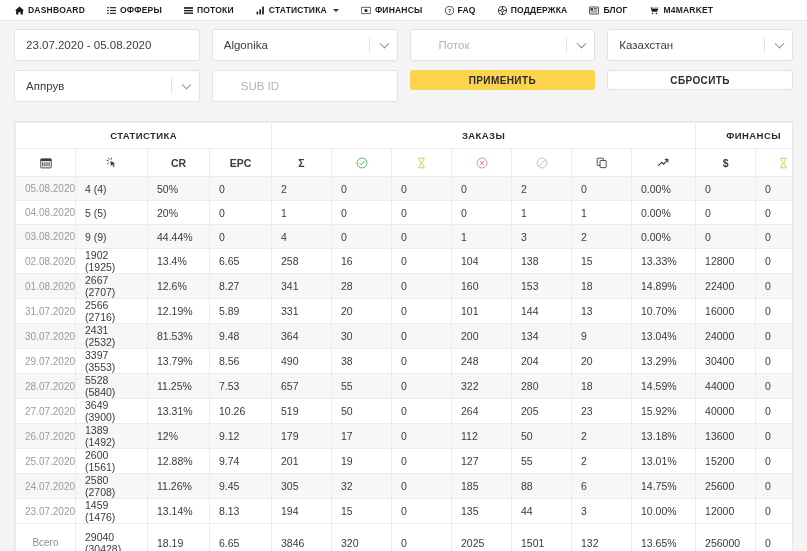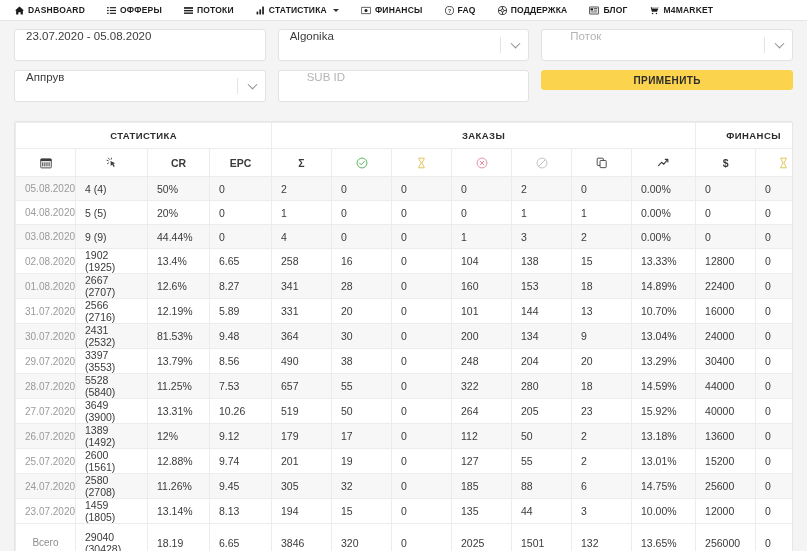"23.07.2020 - 05.08.2020" .ctrl { align-items: flex-start -> center }
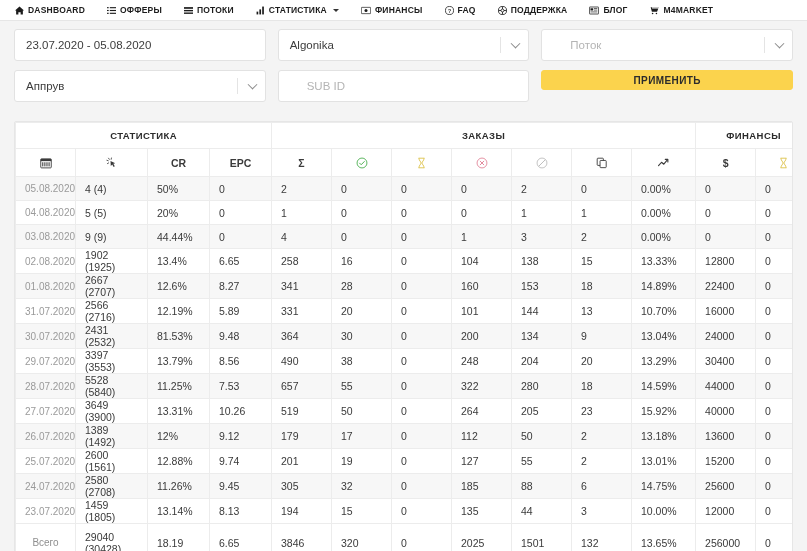"Казахстан" div.fcell { html: none -> <div> <div> <span>Казахстан</span> <span></span> <span></span> </div> </div> }
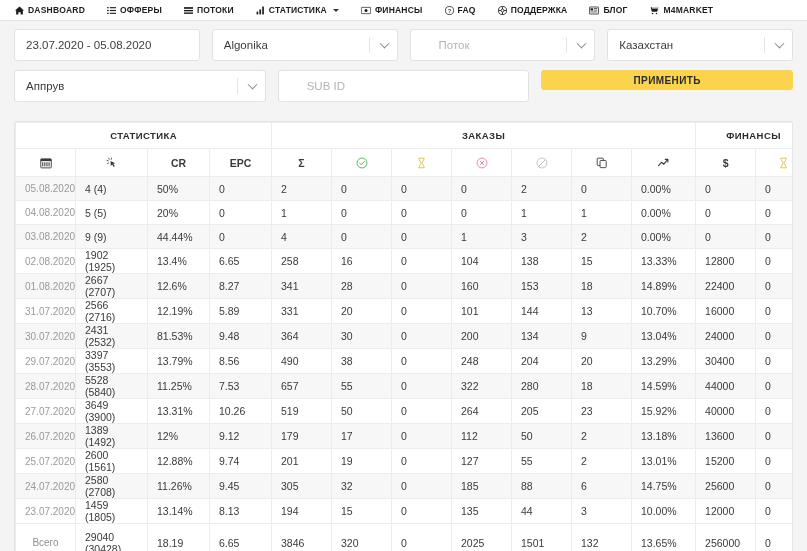"СБРОСИТЬ" div.fcell { html: none -> <div> <div>СБРОСИТЬ</div> </div> }
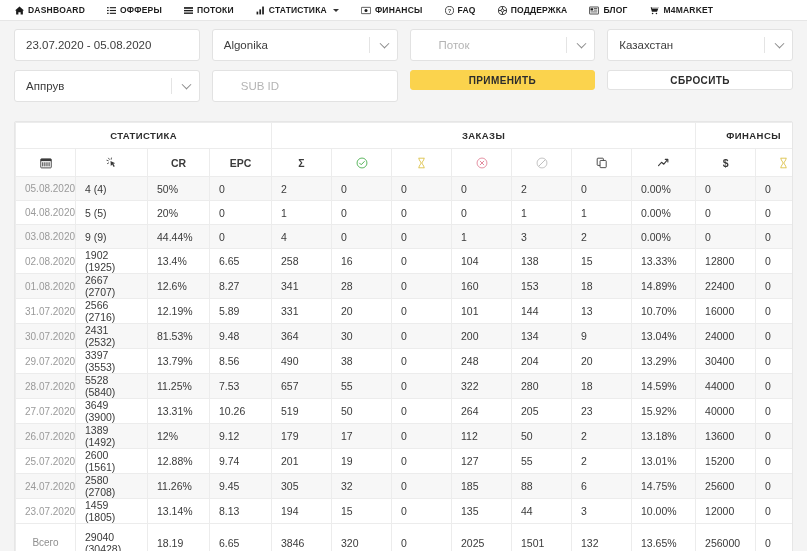"1459 (1805)" td { text: 1805 -> 1476 }
